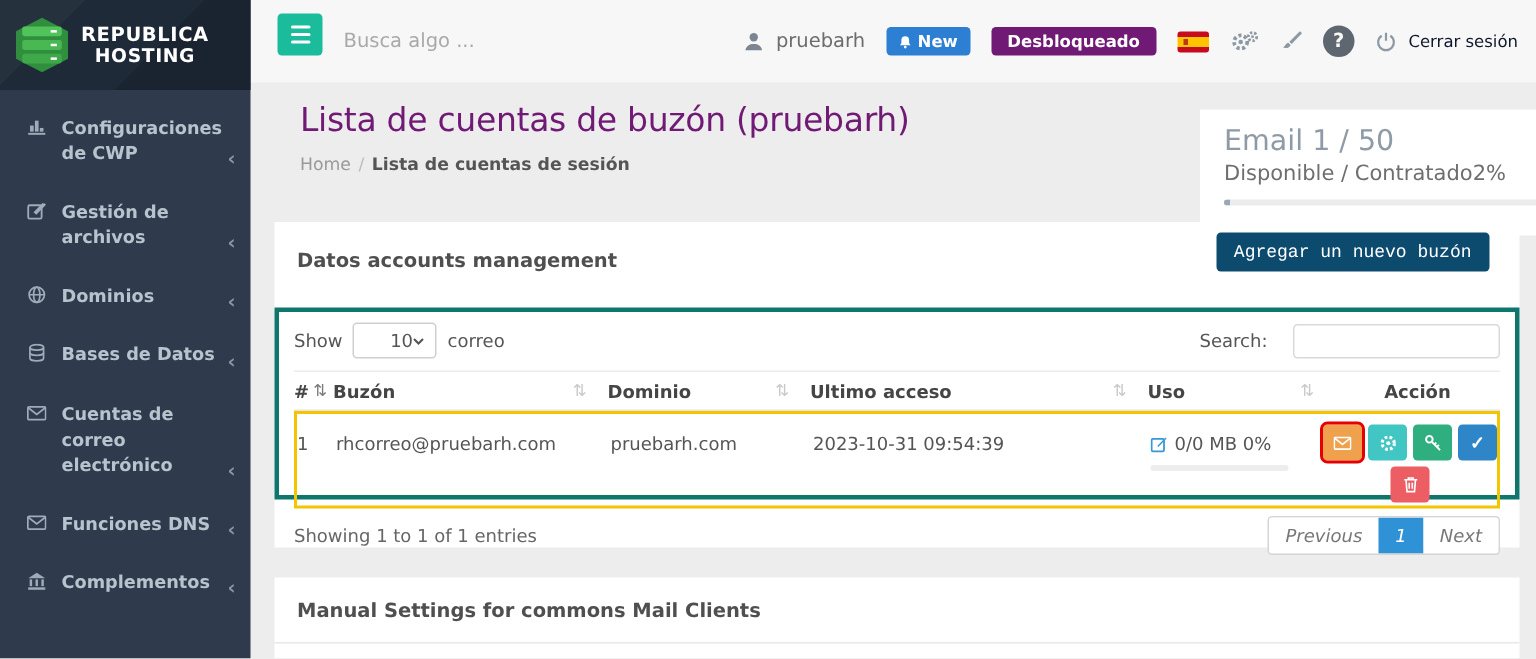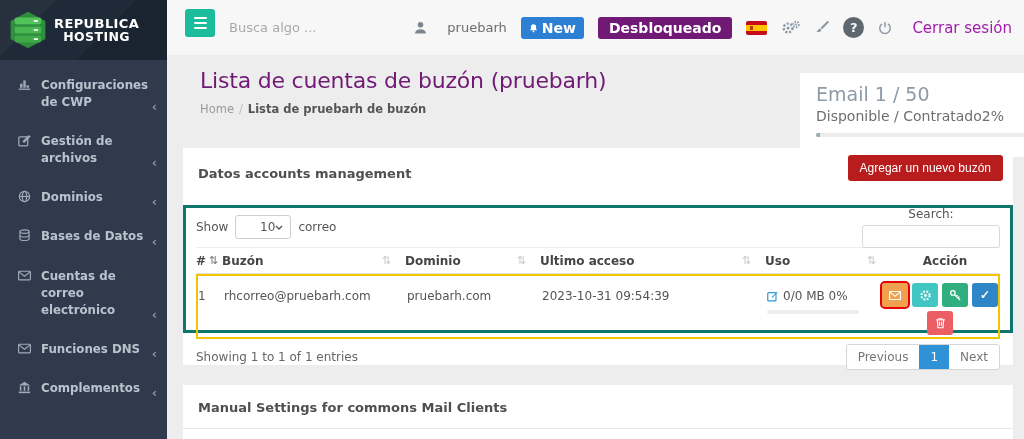"pruebarh" .tr-item { gap: 20px -> 8px }
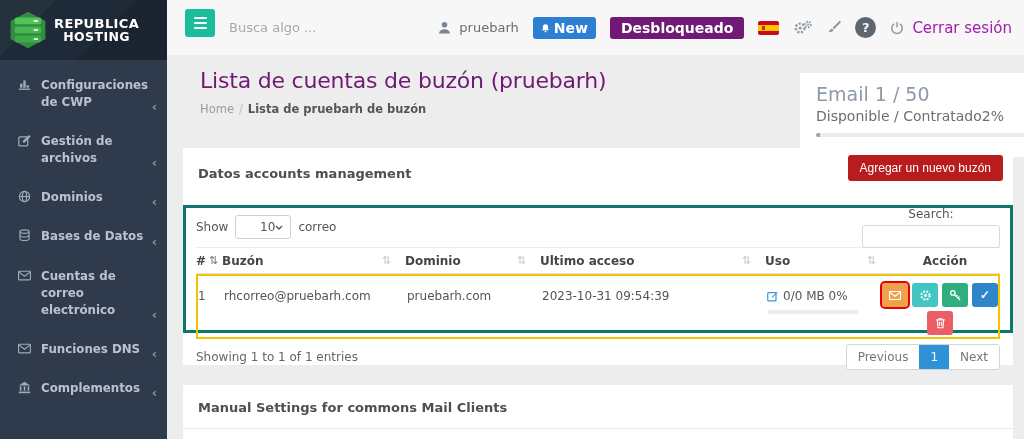"New" .badge { font-size: 14px -> 11px }
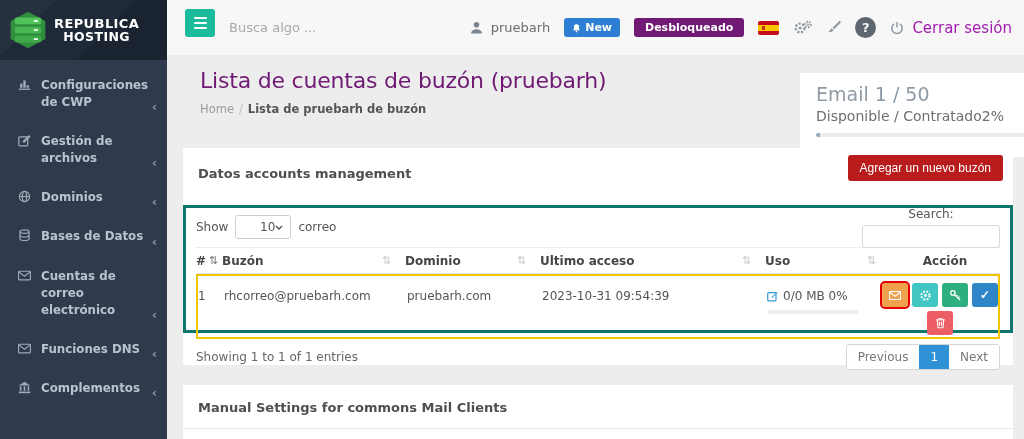"Cerrar sesión" .logout-label { color: #a21caf -> #0f172a; font-size: 15px -> 11px }
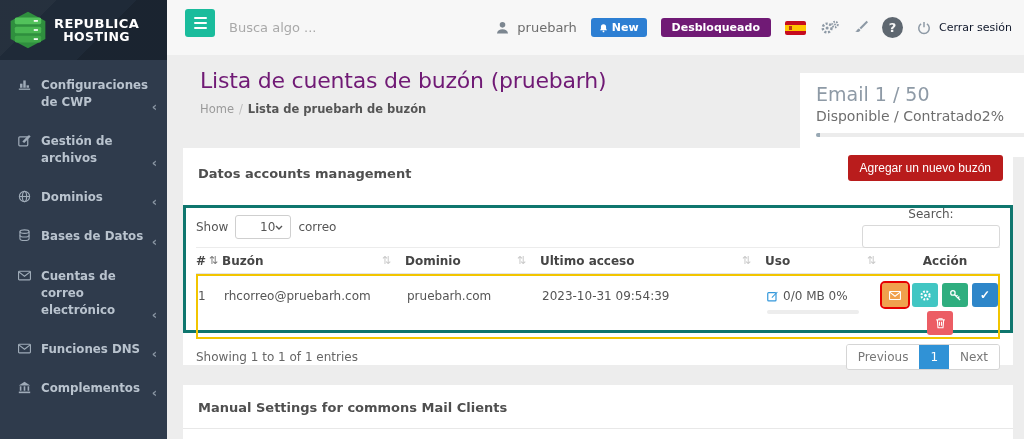"Lista de pruebarh de buzón" span.current { text: pruebarh de buzón -> cuentas de sesión }
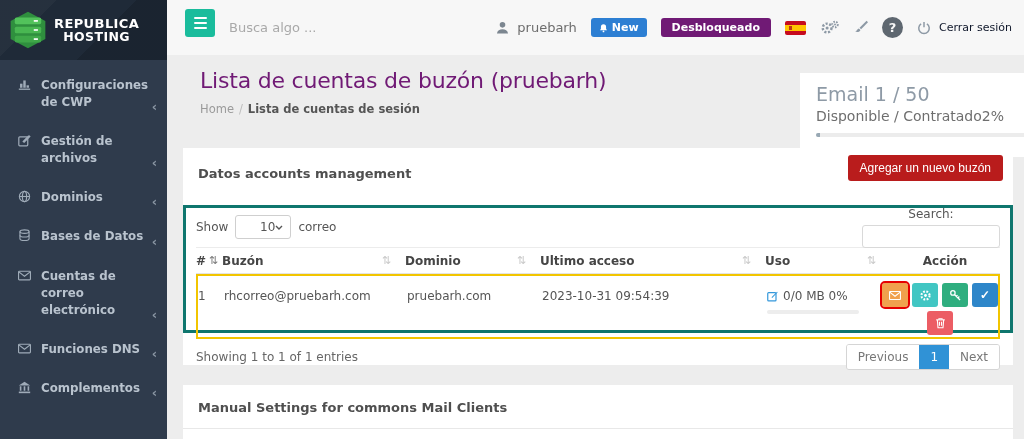"Agregar un nuevo buzón" .add-btn { background: #b91c1c -> #0c4a6e; font-family: Liberation Sans, sans-serif -> Liberation Mono, monospace; right: 10px -> 20px }
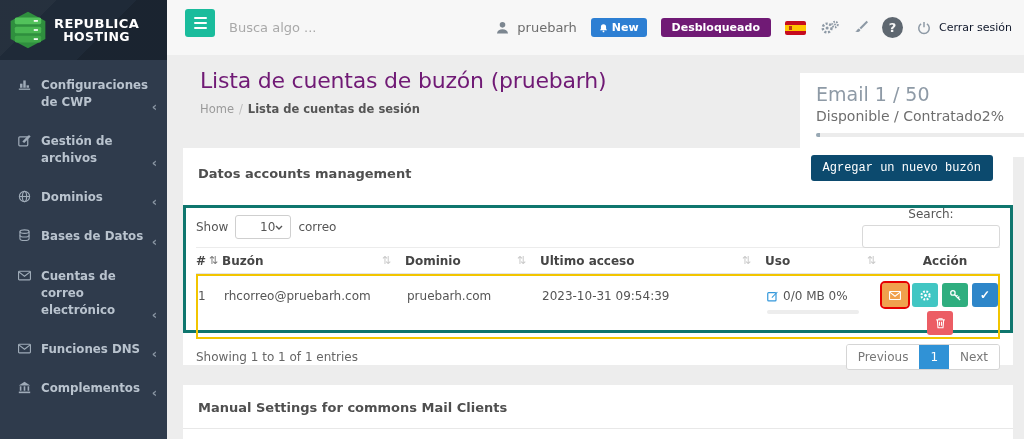"Search:" .search-group { flex-direction: column -> none; gap: 4px -> 17px }
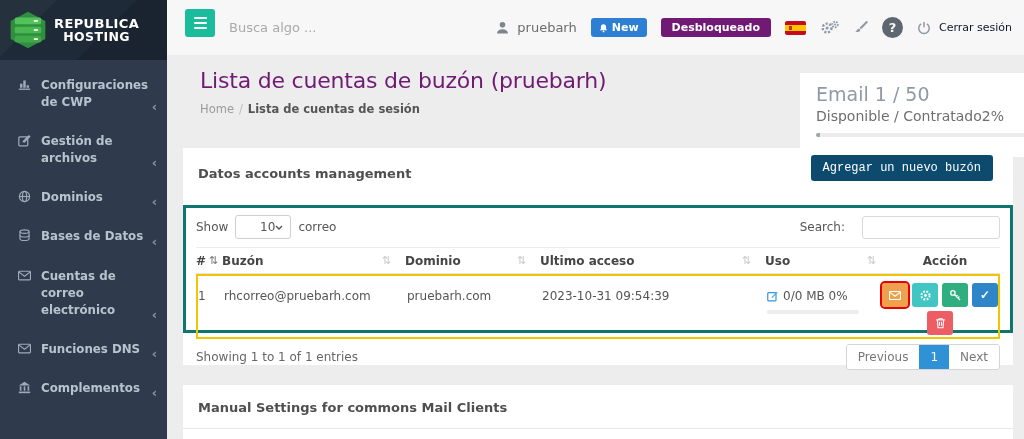"Previous" .page-btn { font-style: none -> italic }
